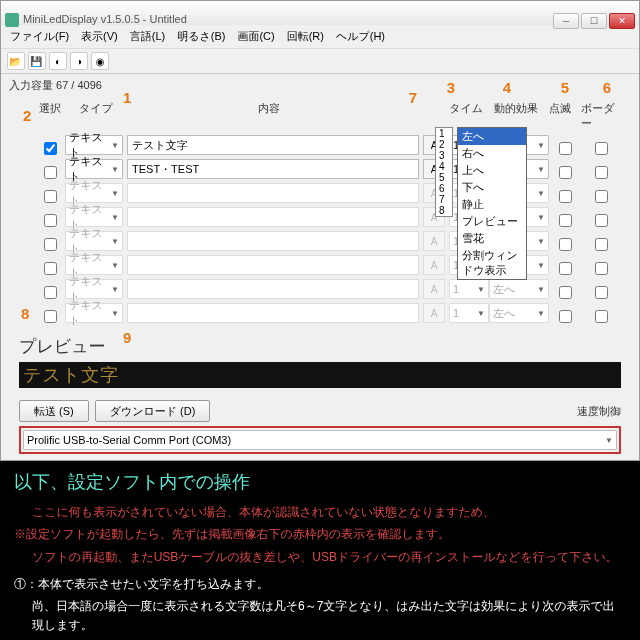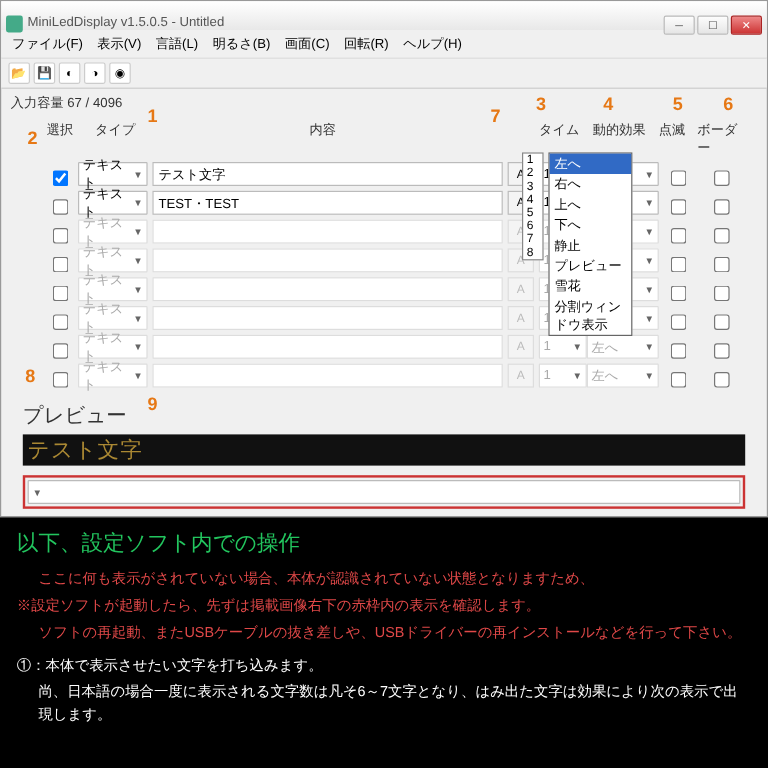"転送 (S)" div.btns { html: none -> <div> <div>転送 (S)</div> <div>ダウンロード (D)</div> <div></div> <div>速度制御</div> </div> }
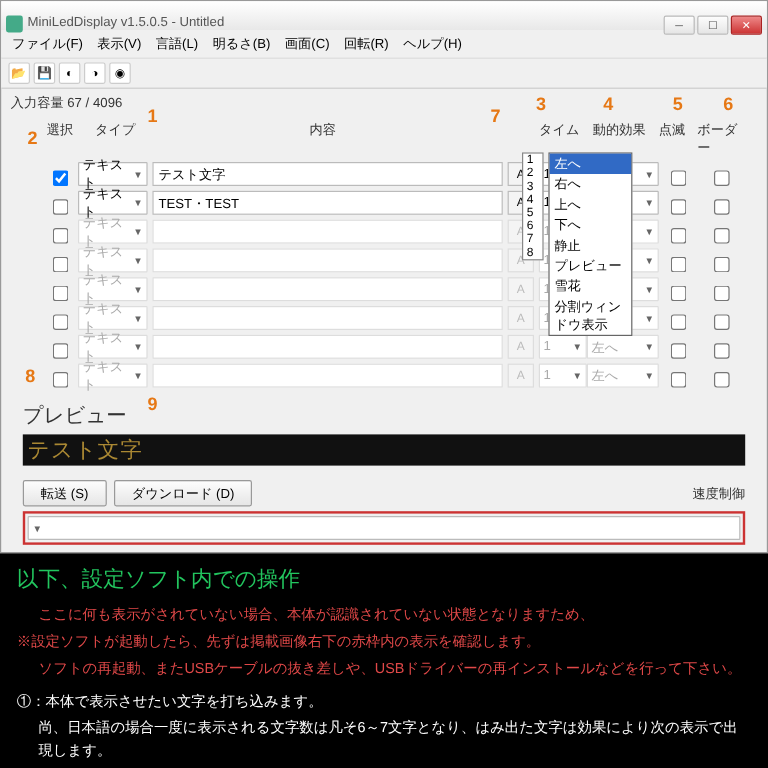"Prolific USB-to-Serial Comm Port (COM3)" span { html: none -> <span>Prolific USB-to-Serial Comm Port (COM3)</span> }
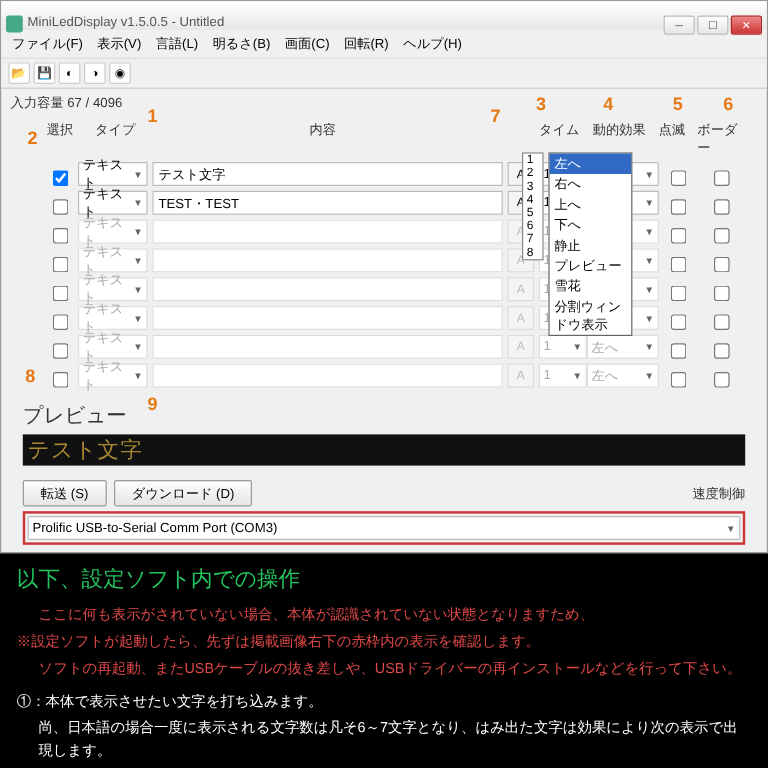"以下、設定ソフト内での操作" .tut h2 { color: #22c55e -> #5eead4 }
